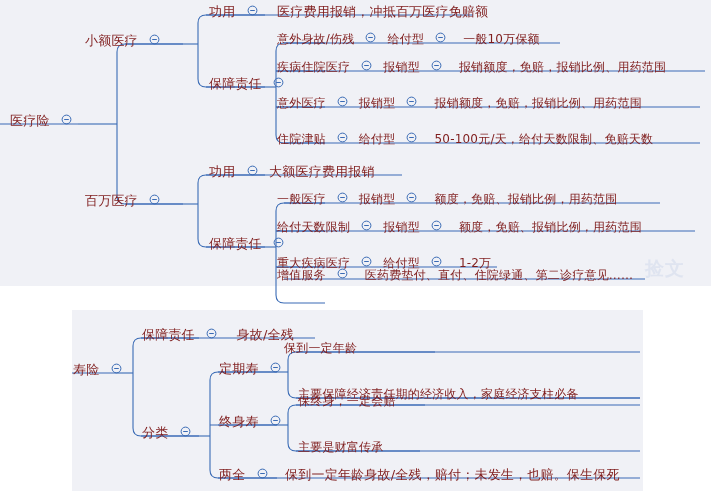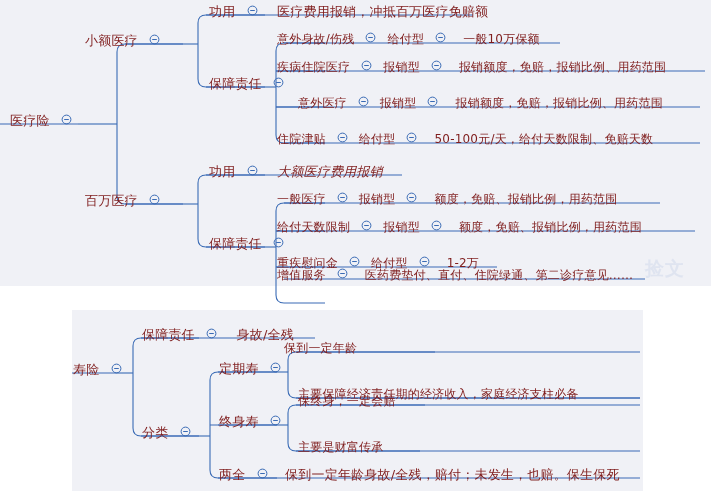"意外医疗 报销型 报销额度，免赔，报销比例、用药范围" div.node { left: 268px -> 277px; padding-left: 30px -> none }
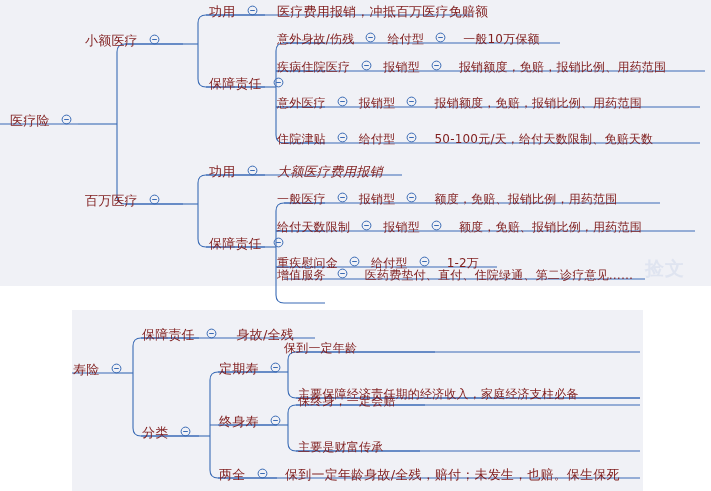"大额医疗费用报销" span.txt { font-style: italic -> none; margin-left: 8px -> none }
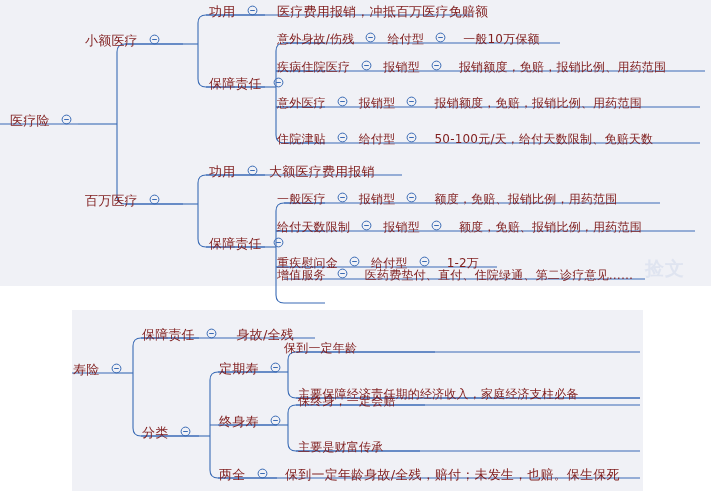"重疾慰问金" span.txt { text: 疾慰问金 -> 大疾病医疗 }
